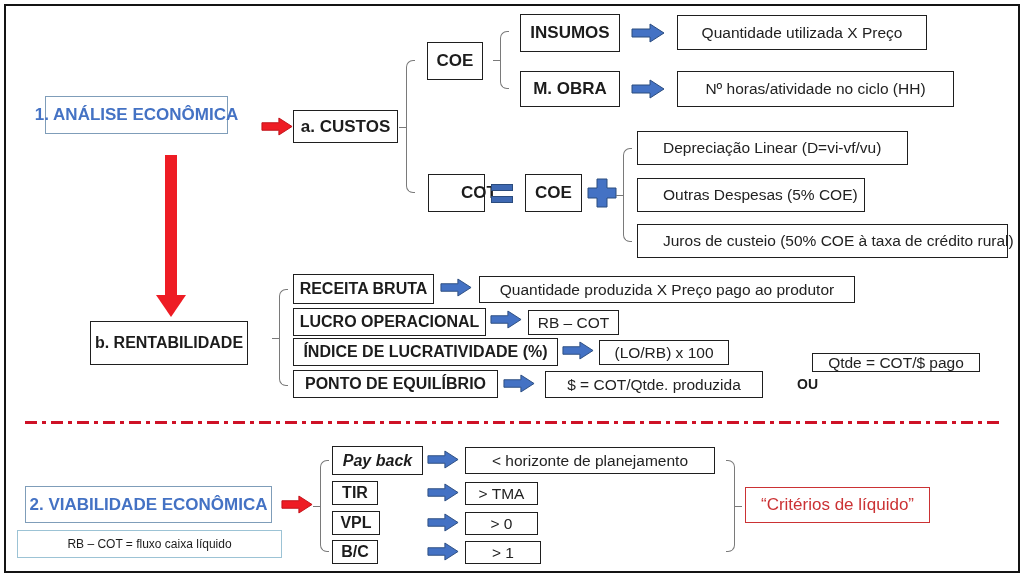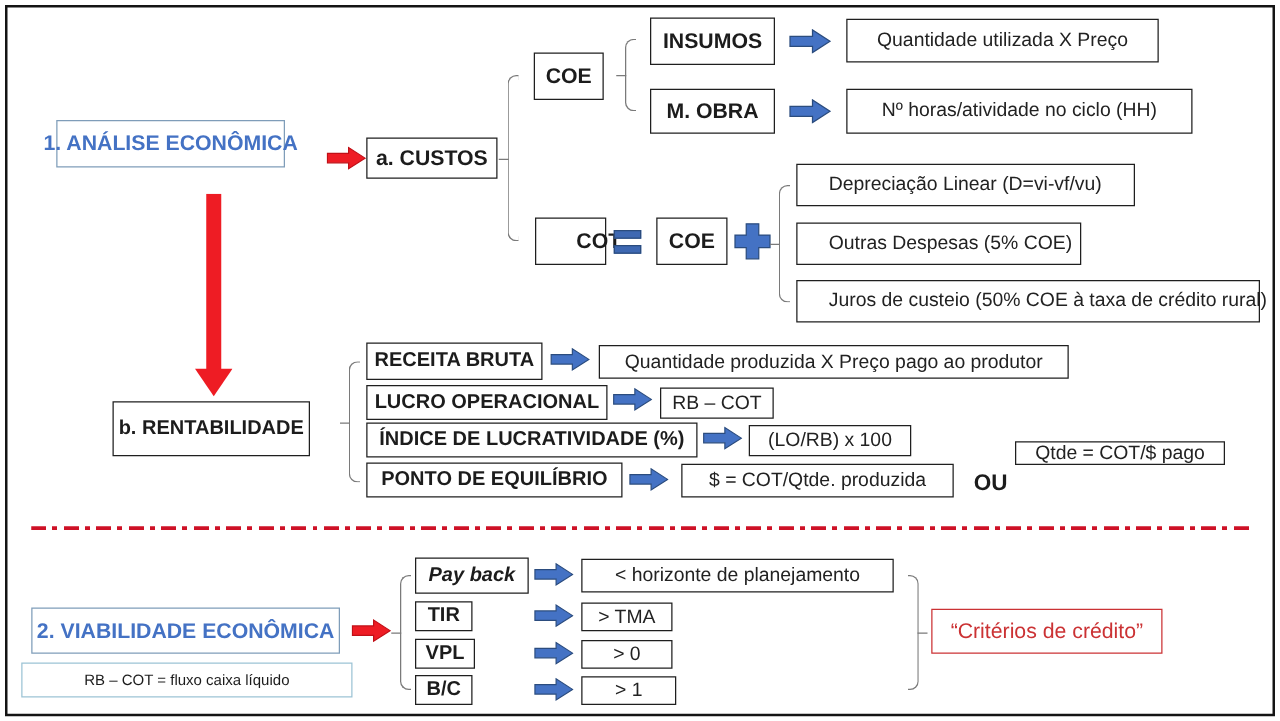"OU" div.abs { font-size: 18px -> 14px; left: 779px -> 797px }
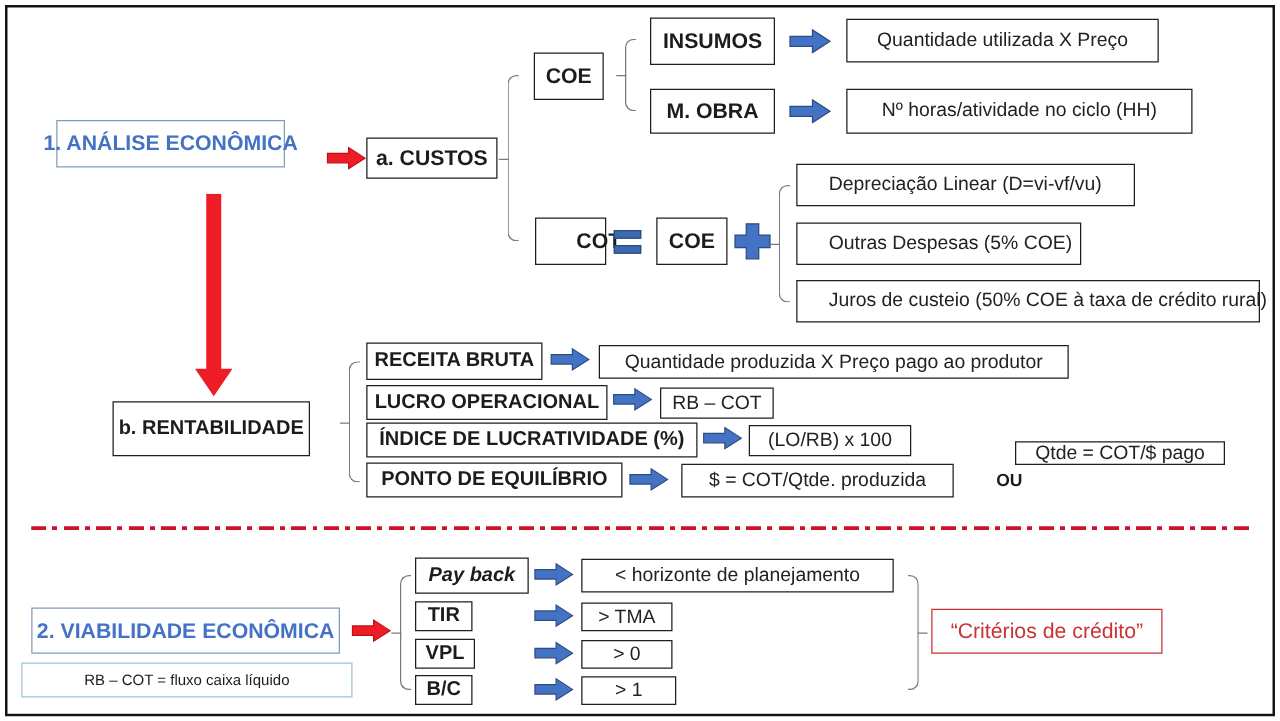"“Critérios de crédito”" div.box { text: crédito -> líquido }
